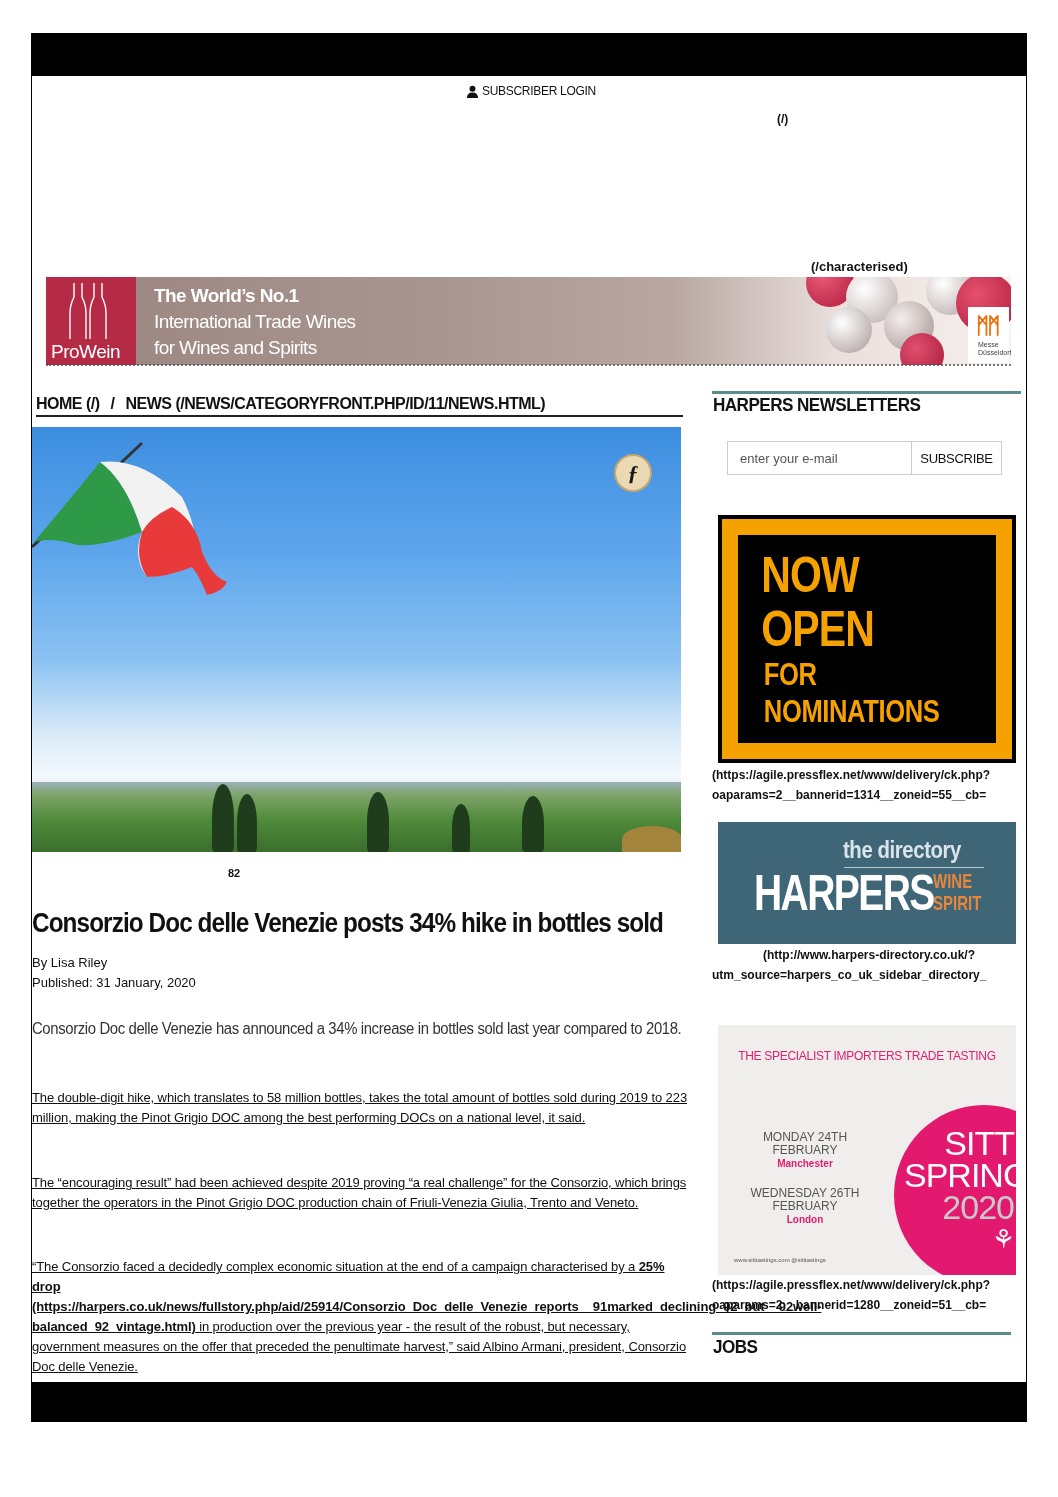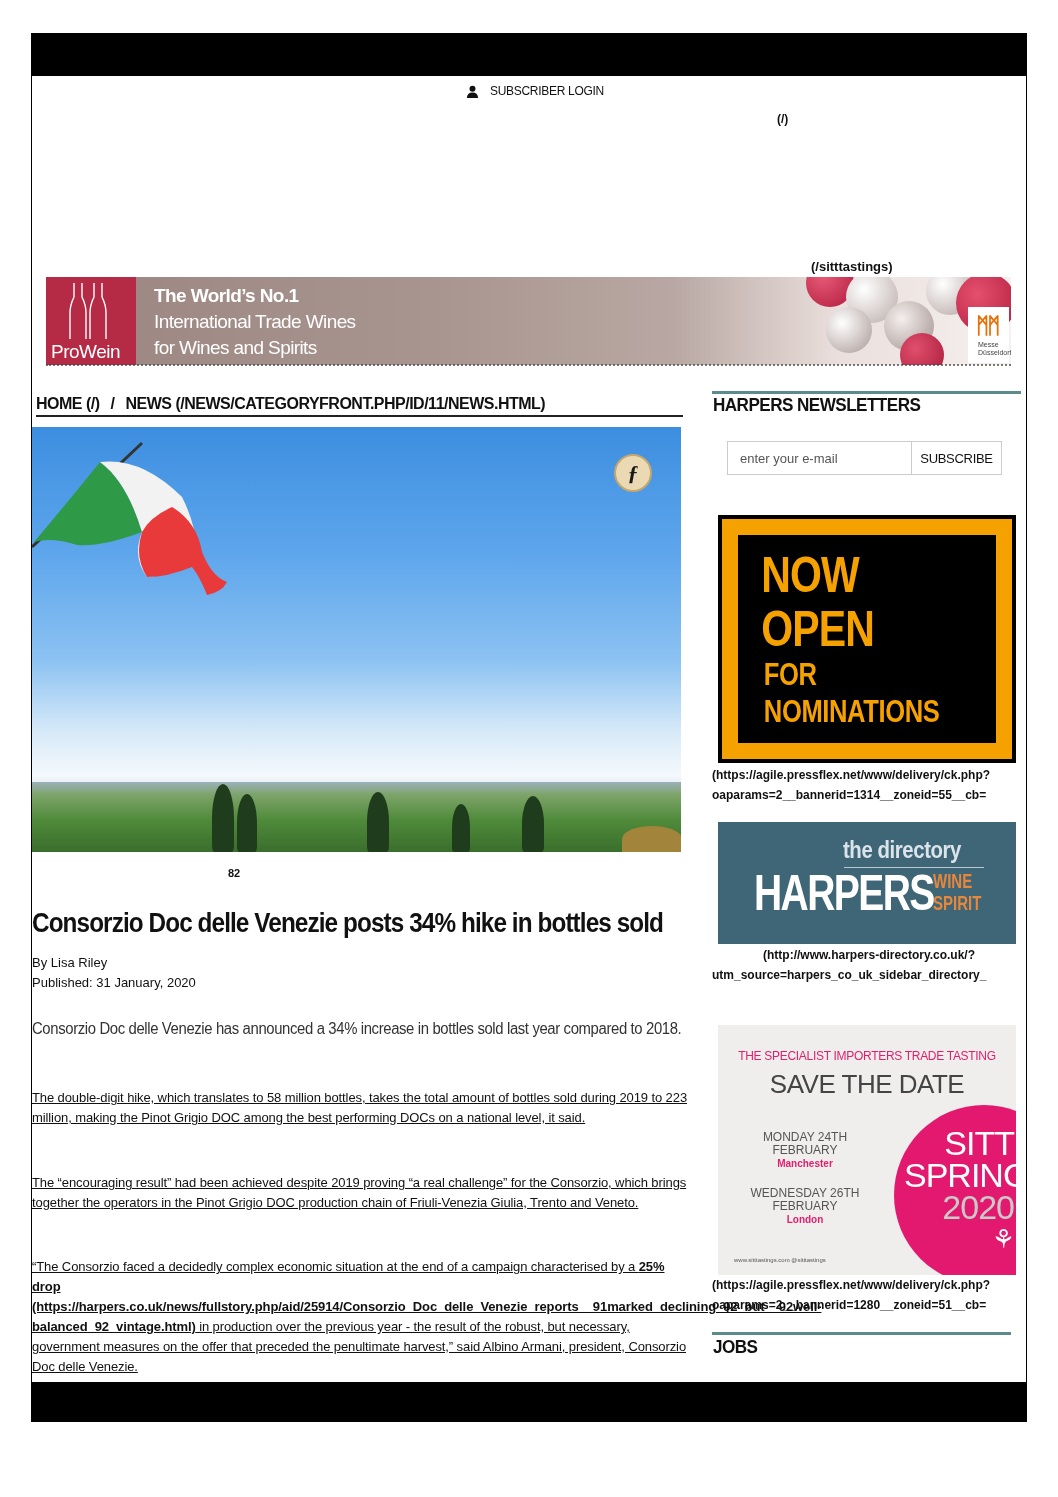"SUBSCRIBER LOGIN" .subscriber-login { gap: 11px -> 3px }
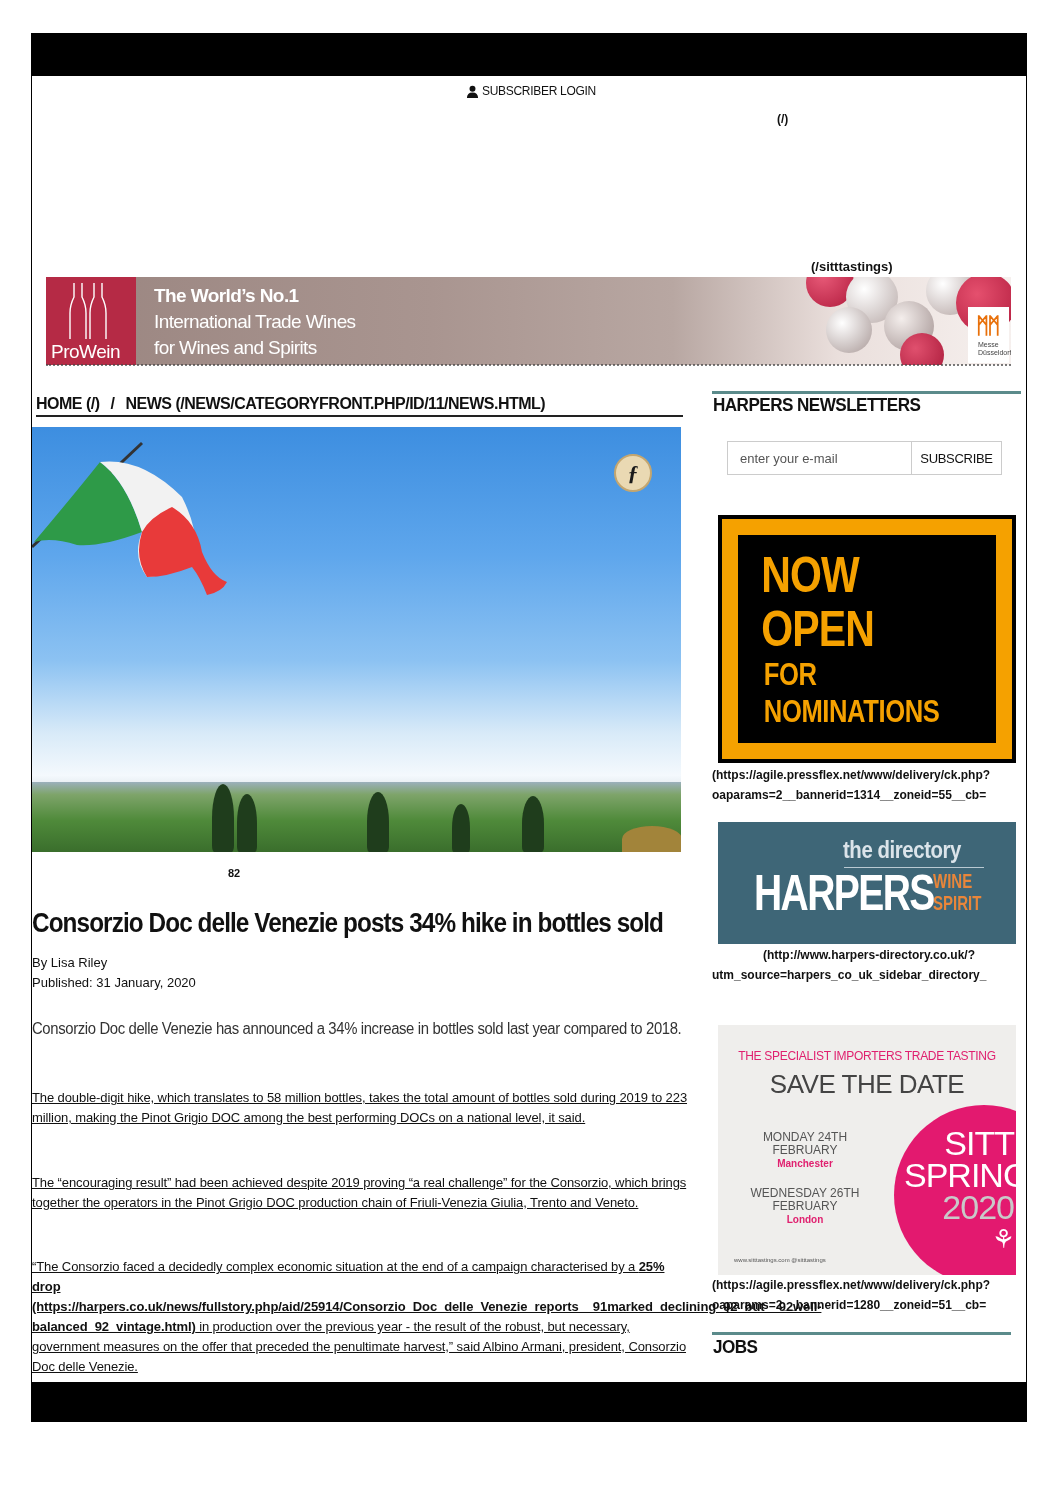"(/sitttastings)" a.subscribe-link { text: /sitttastings -> /characterised }
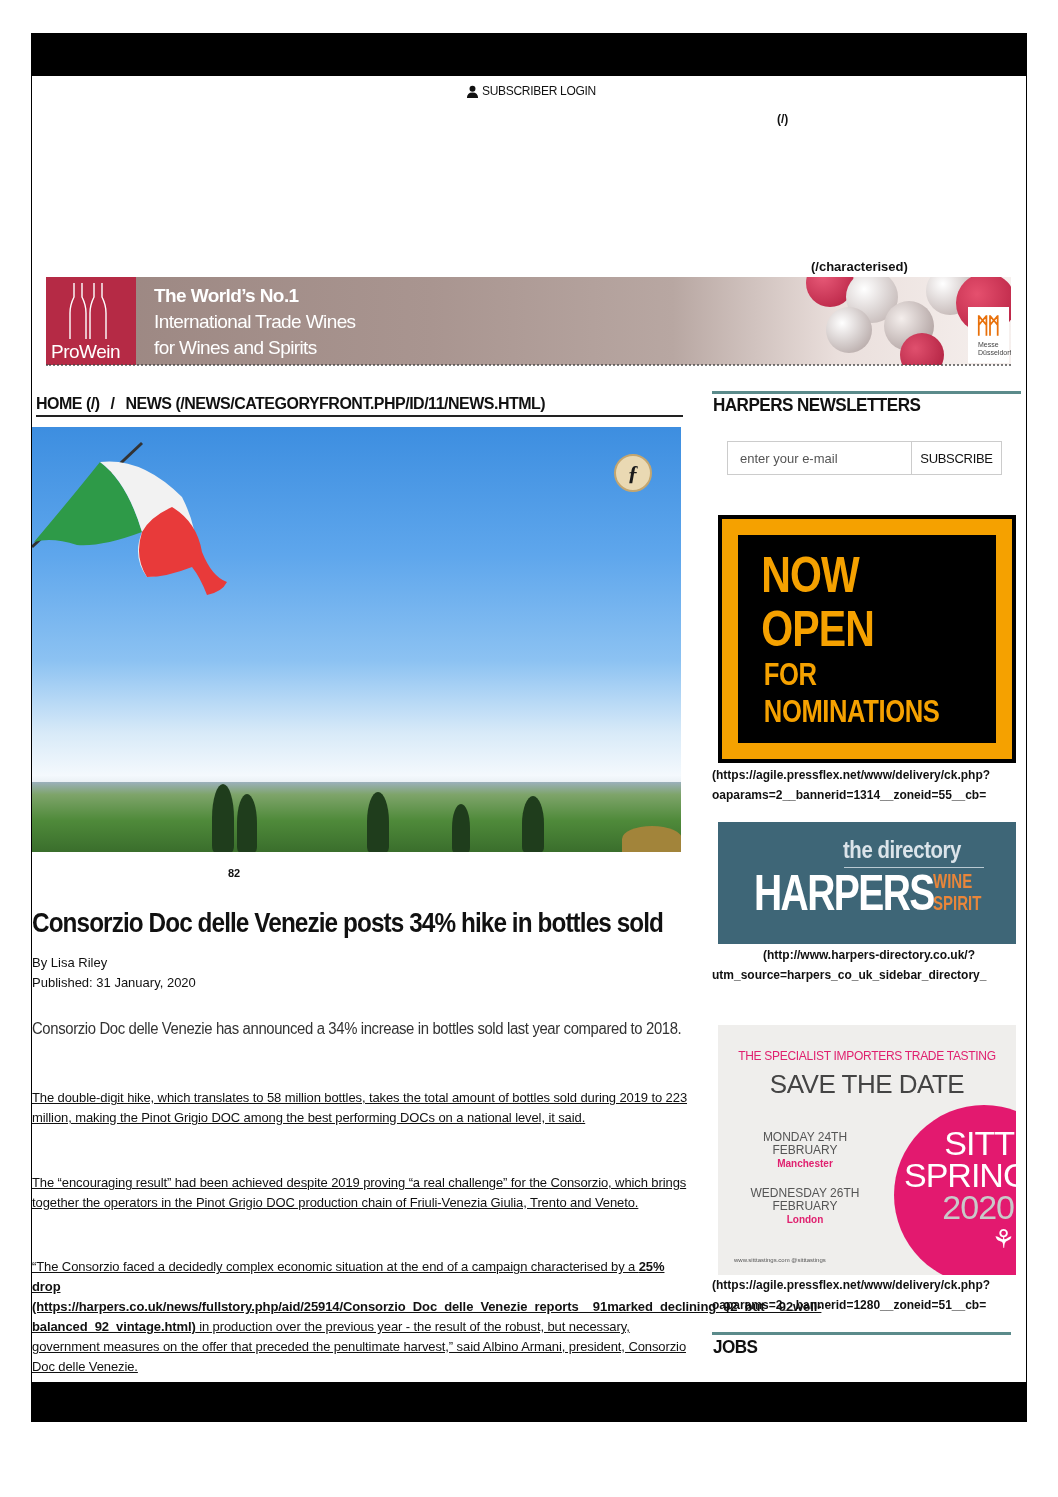"SAVE THE DATE" div.t2 { html: <div>SAVE THE DATE</div> -> none }
